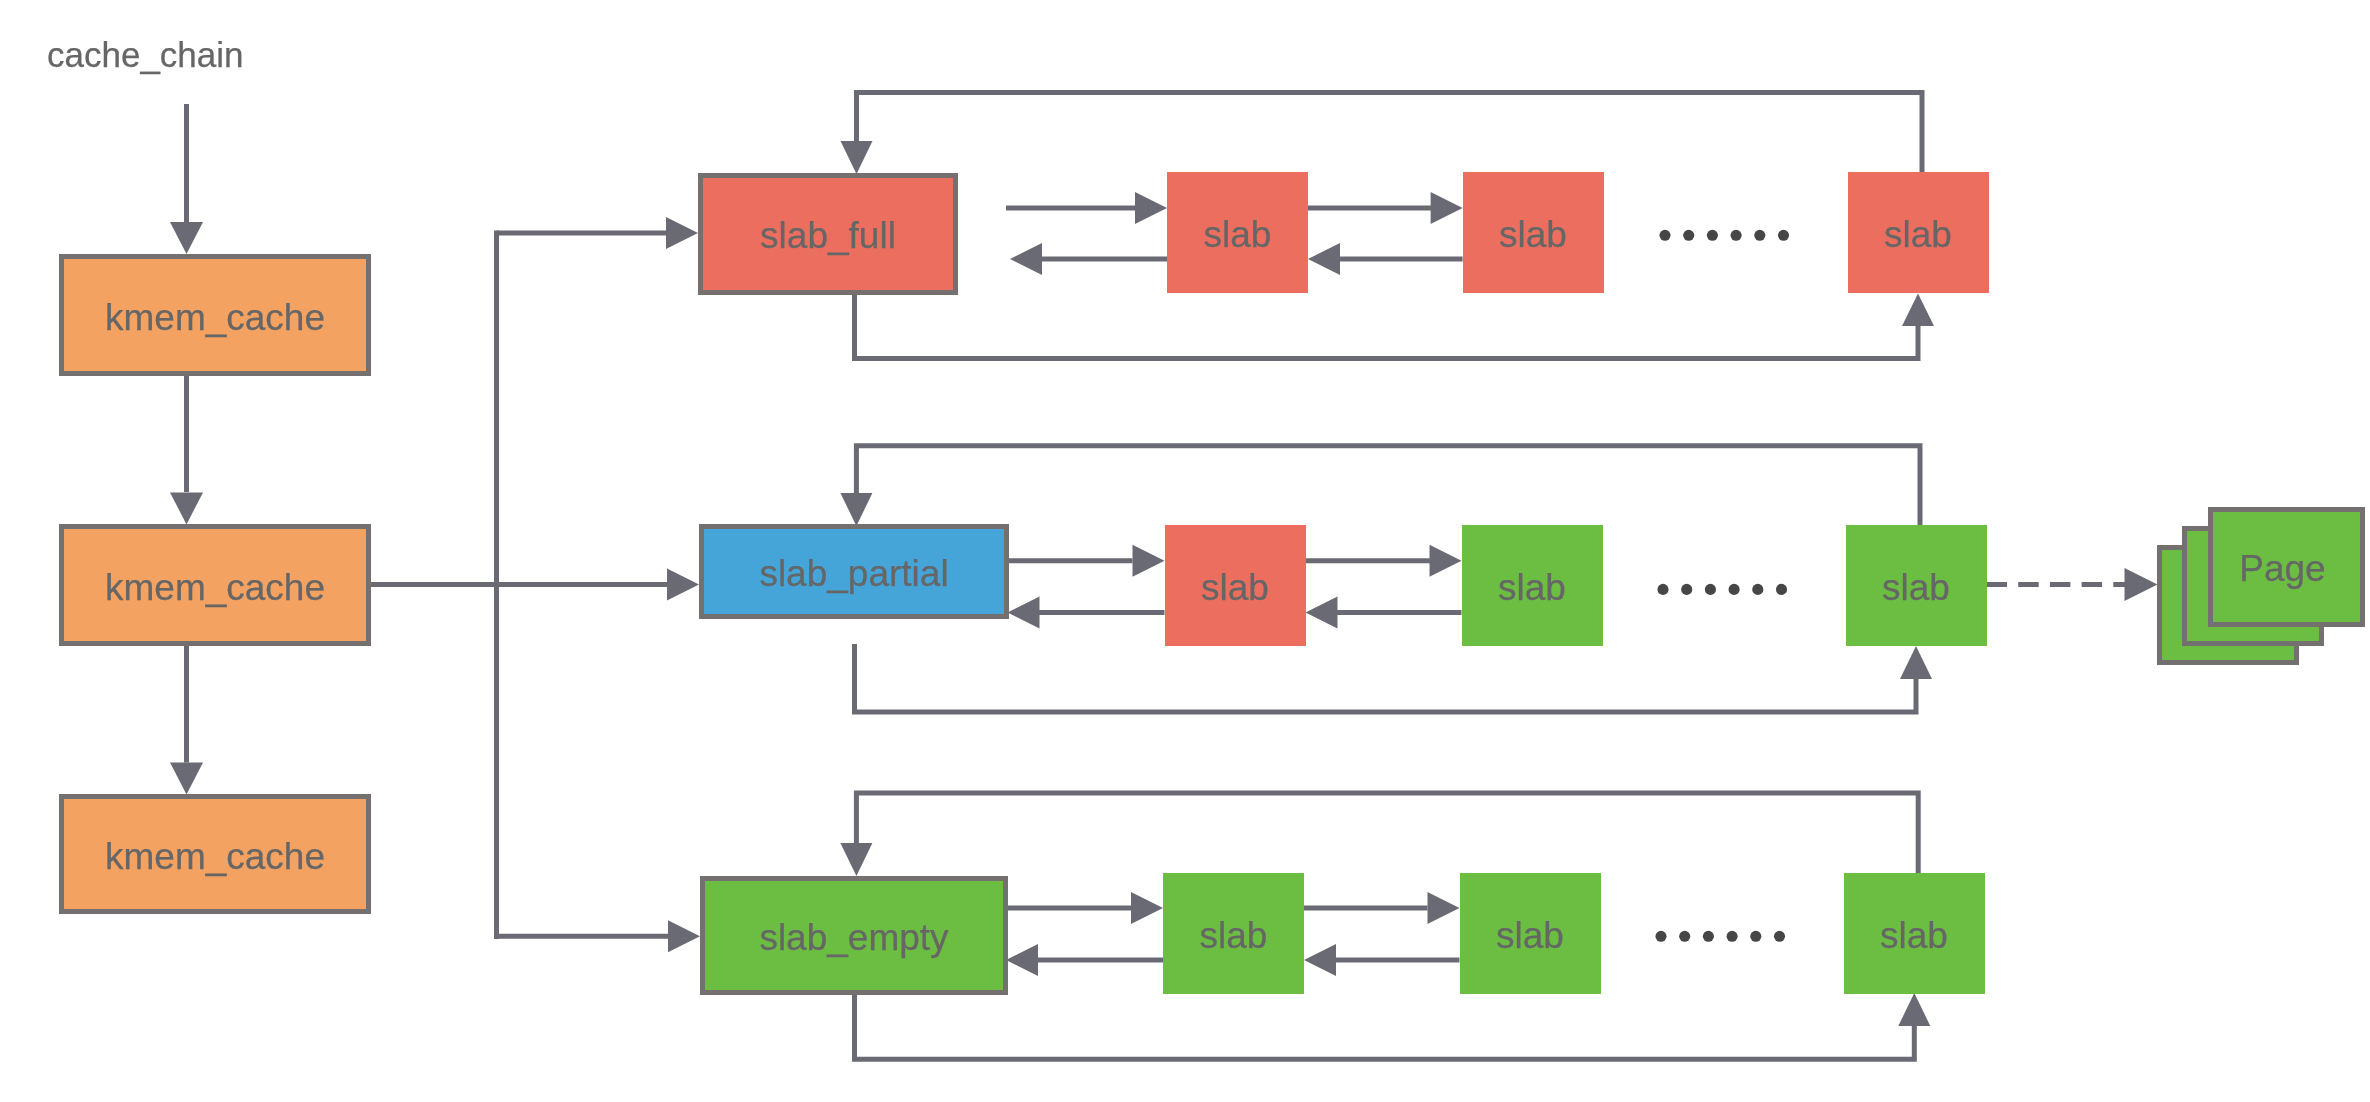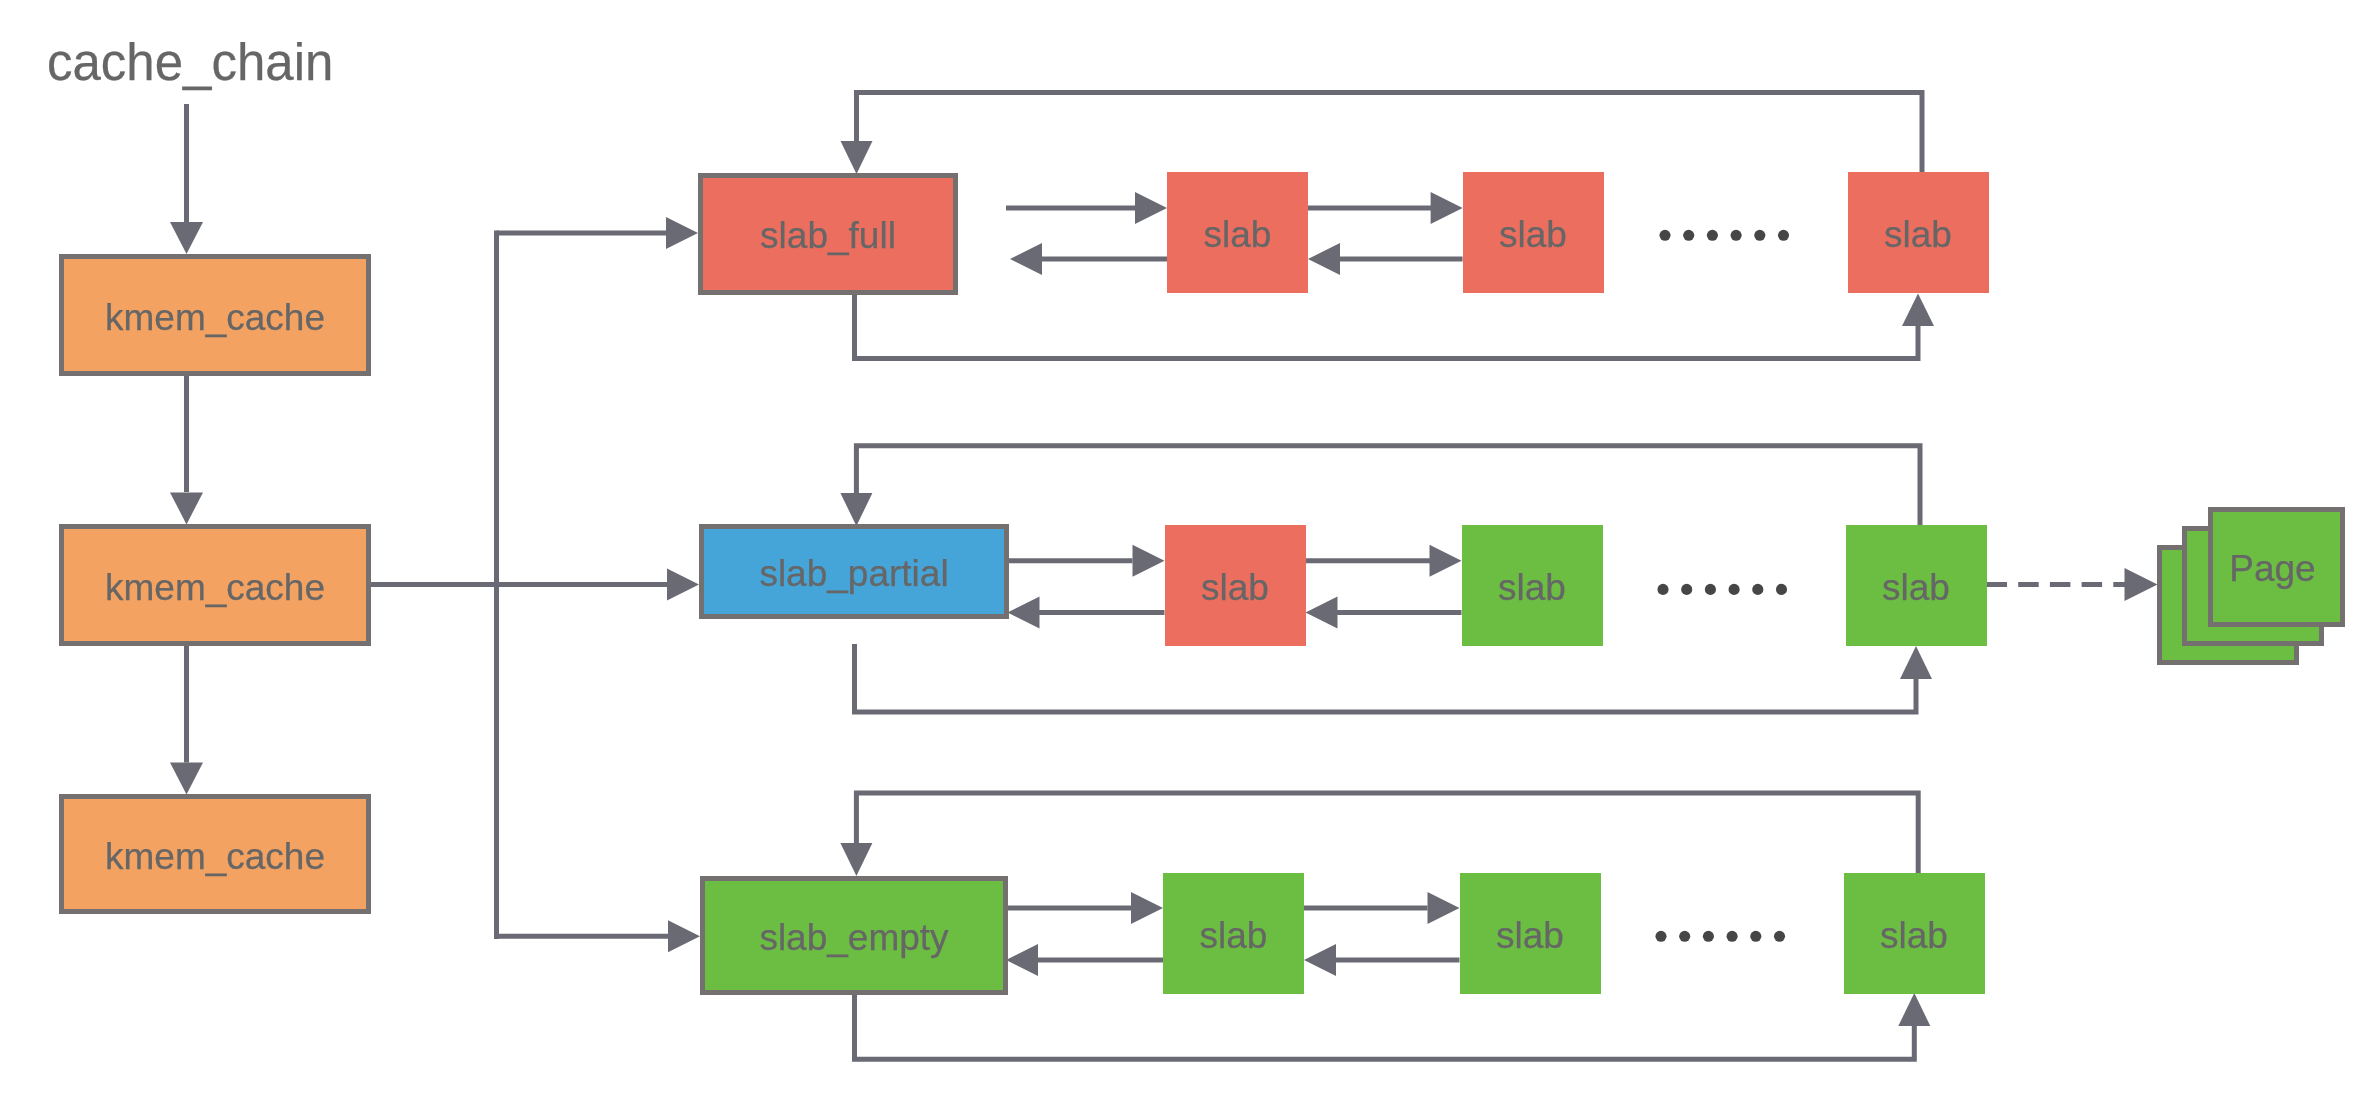"cache_chain" .title { font-size: 51px -> 35px }
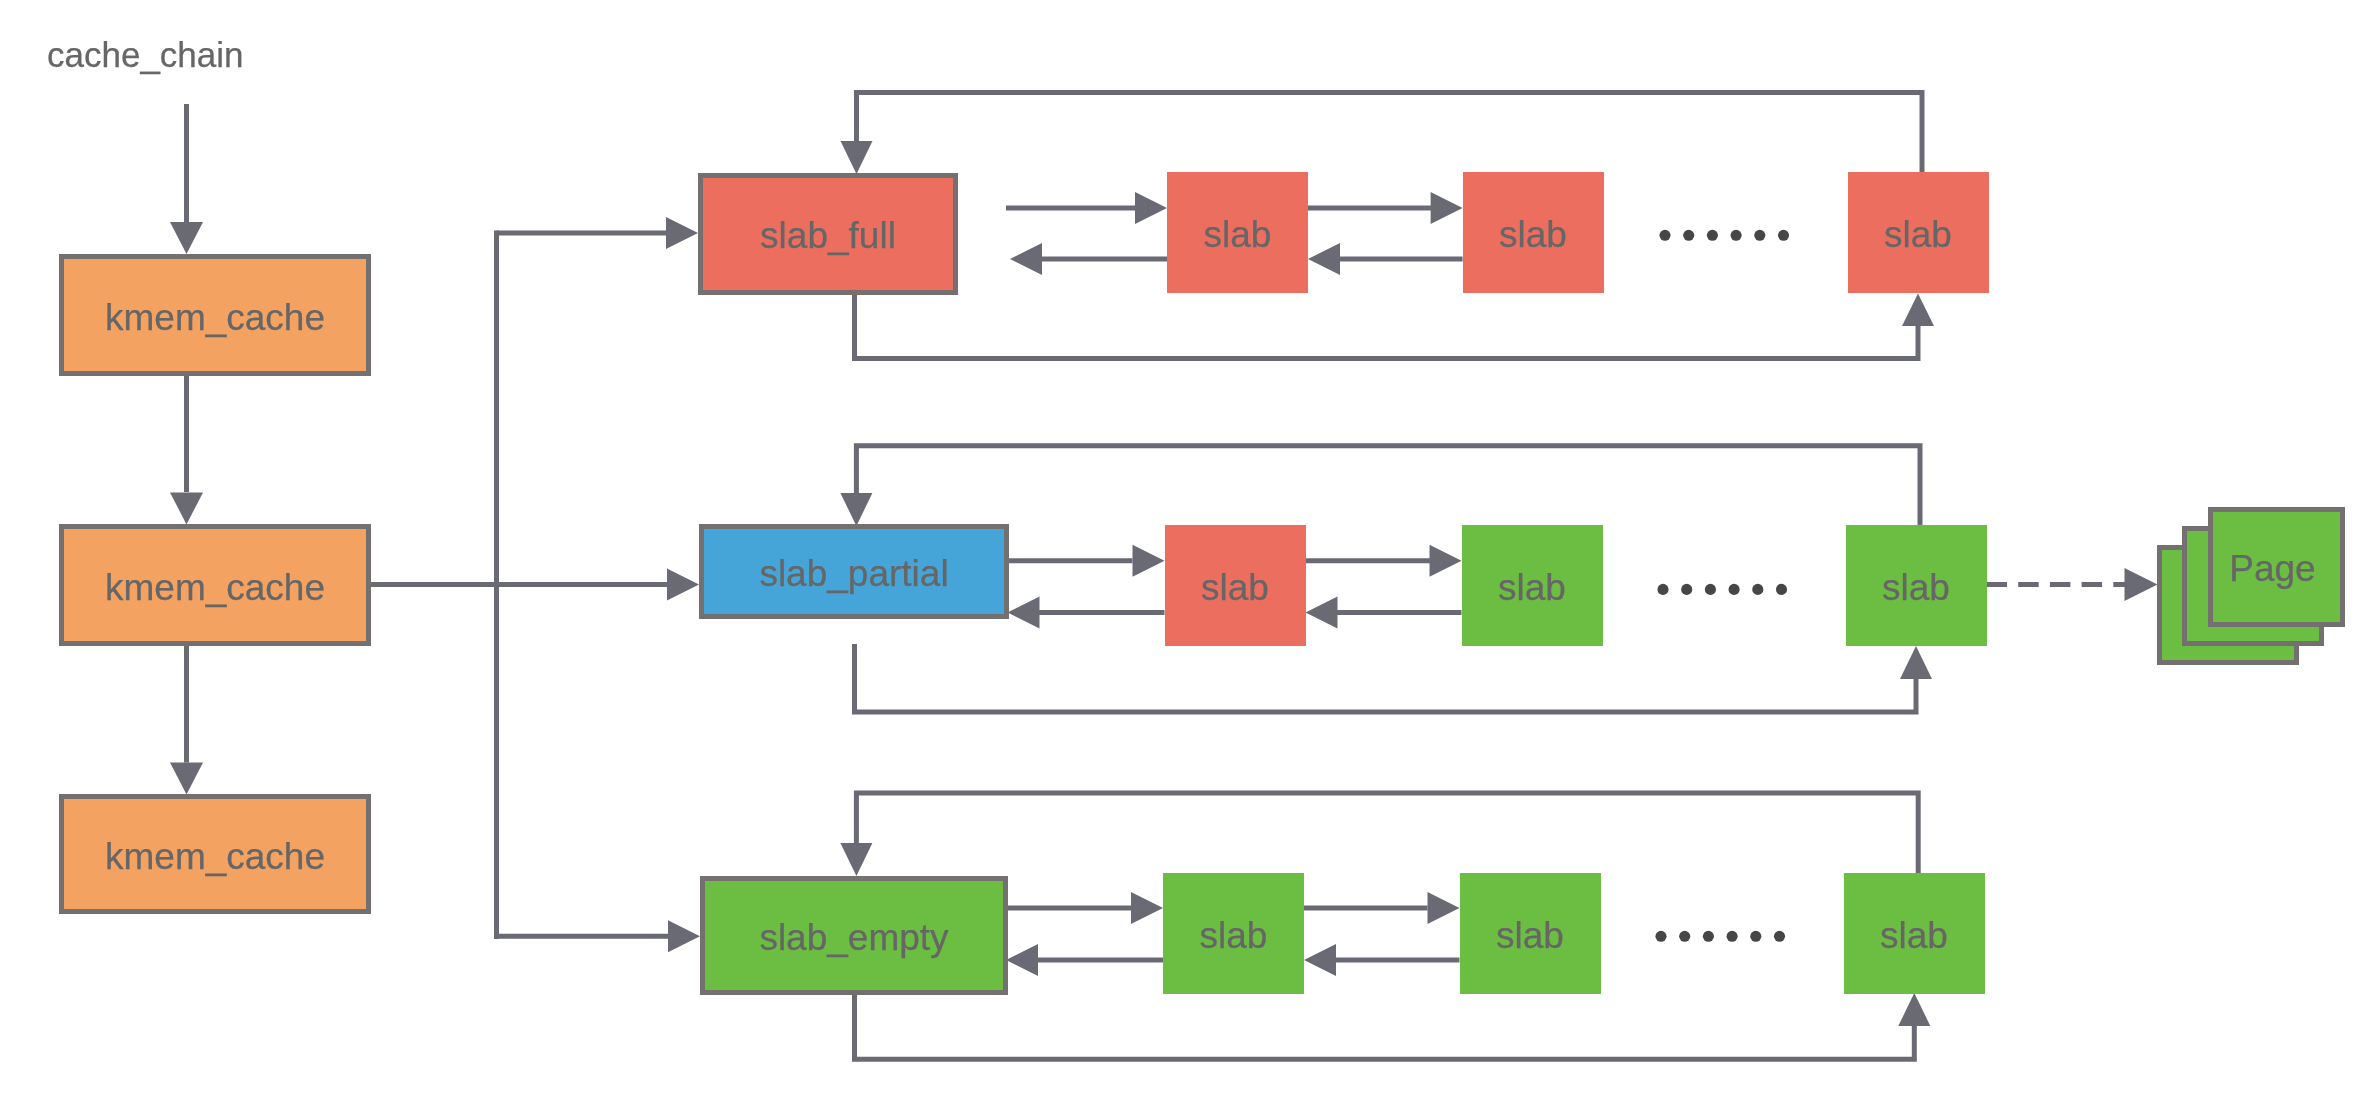"Page" div.node { width: 137px -> 157px }
